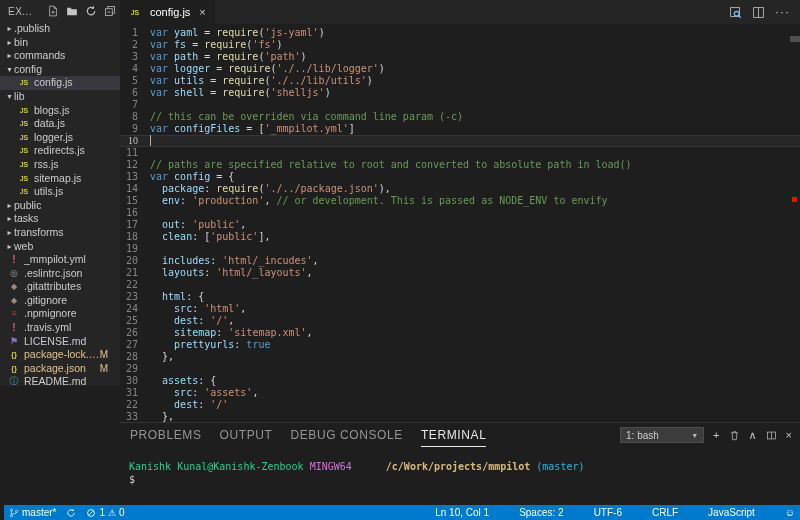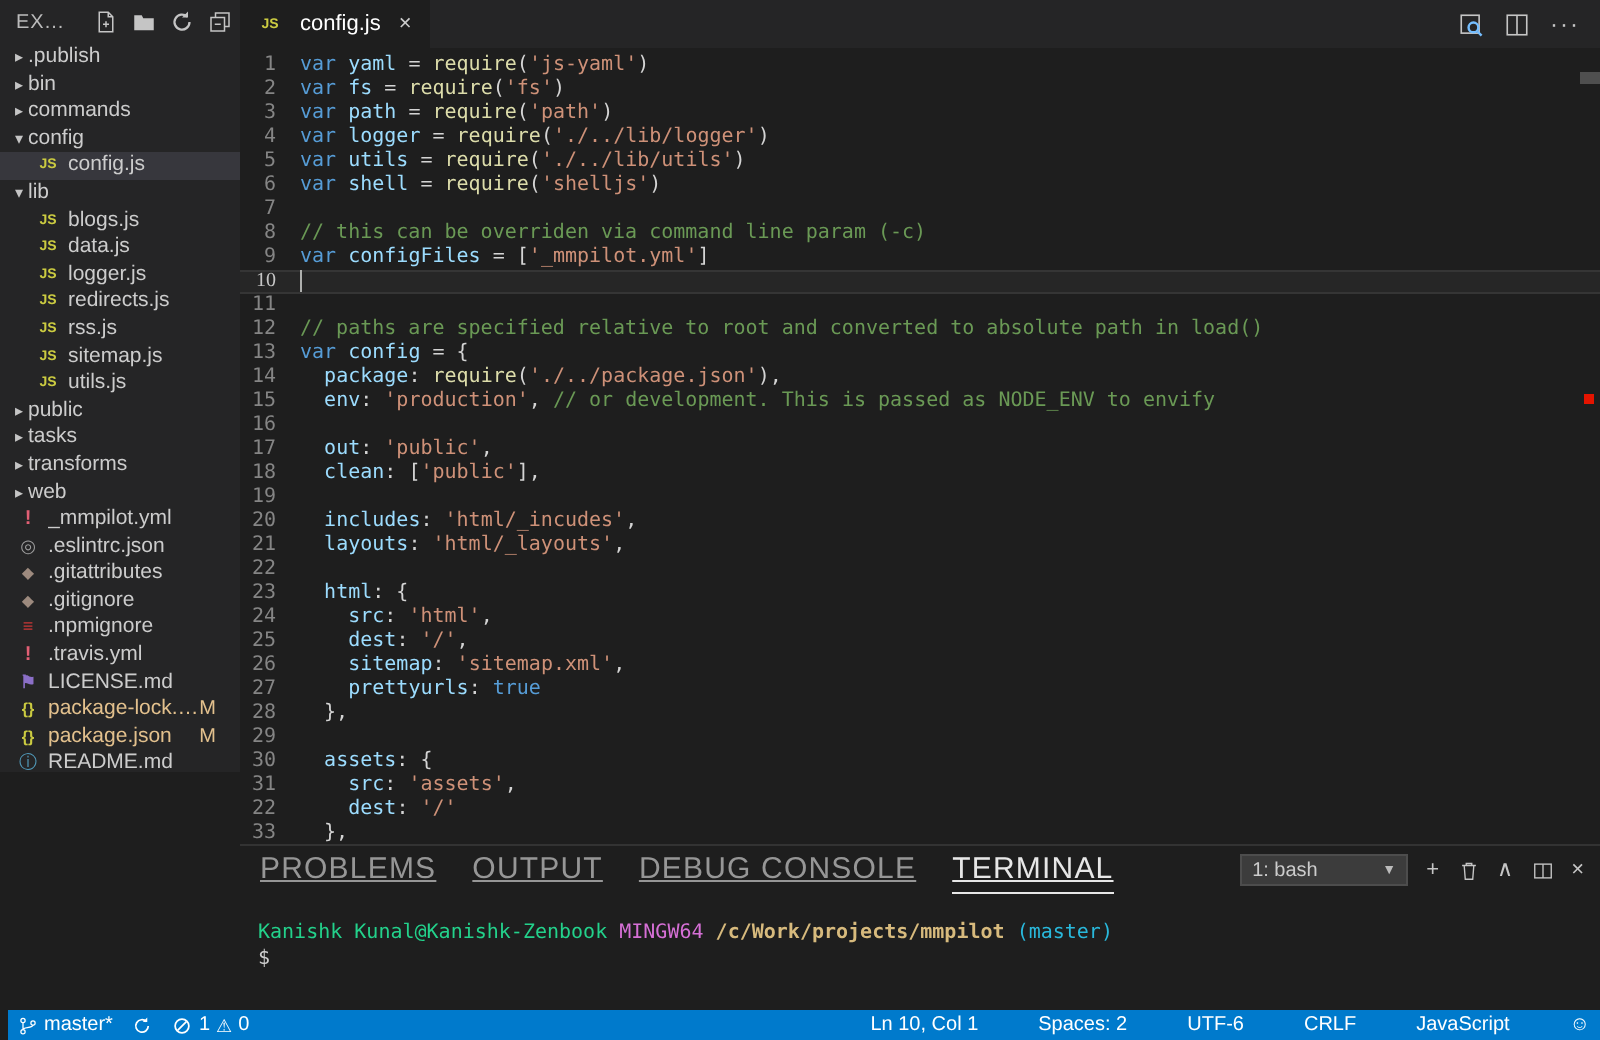"PROBLEMS" .ptab { font-size: 15px -> 12px; text-decoration: underline -> none }
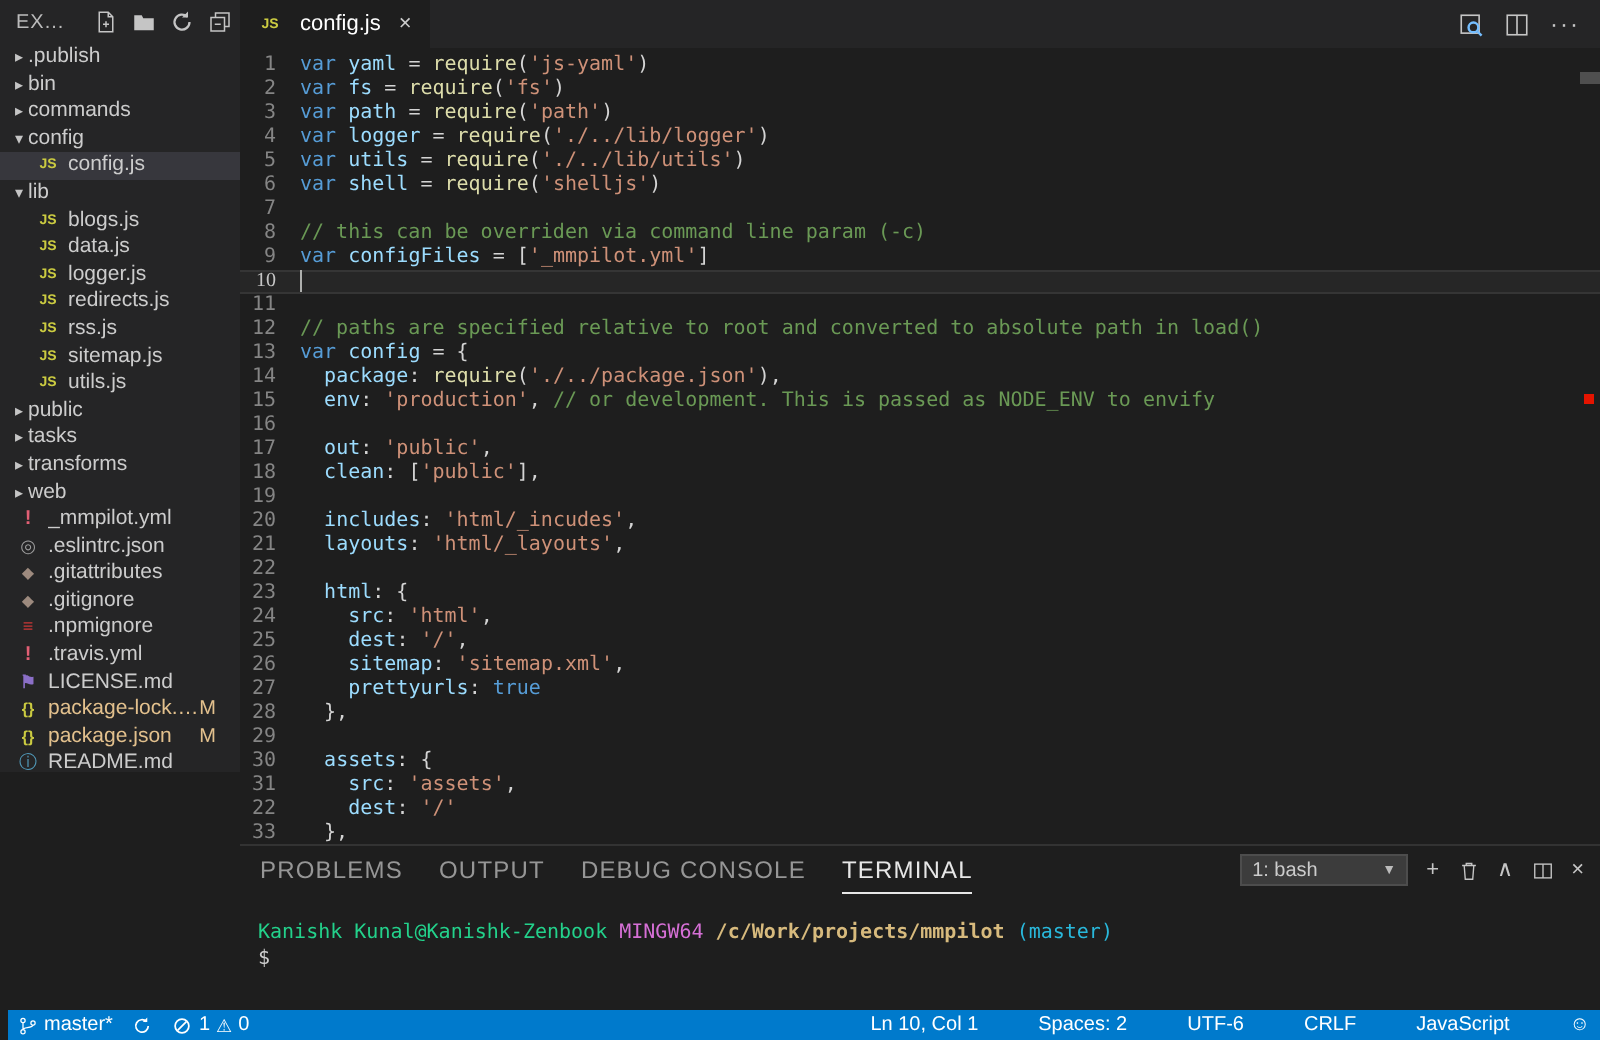"/c/Work/projects/mmpilot" .tk-ty { margin-left: none -> 28px }
